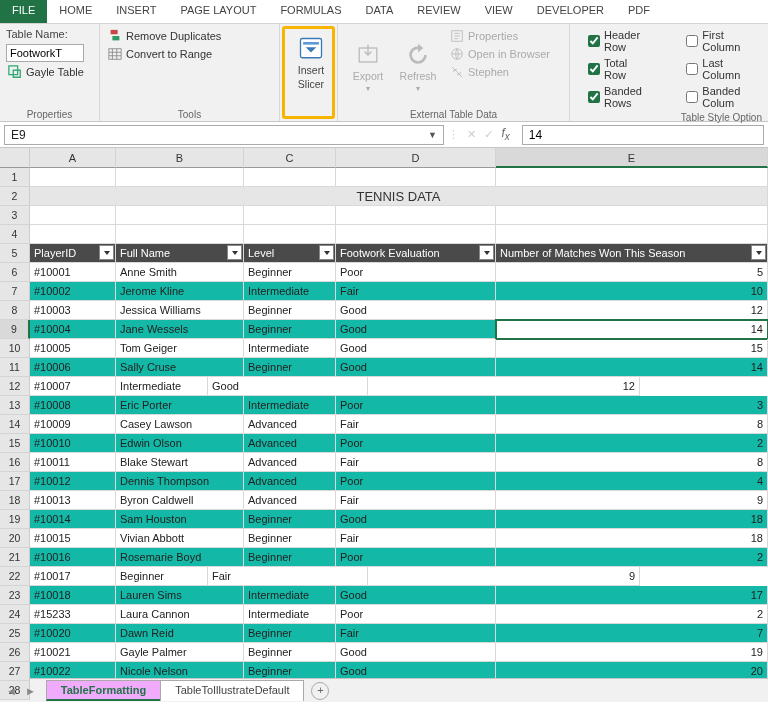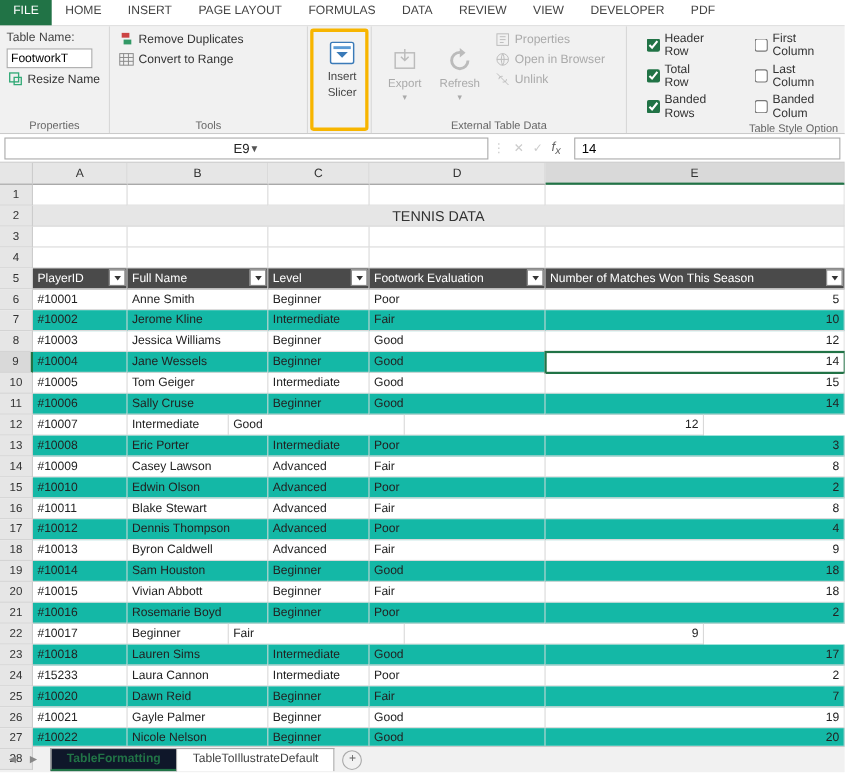"Resize Name" span { text: Resize Name -> Gayle Table }
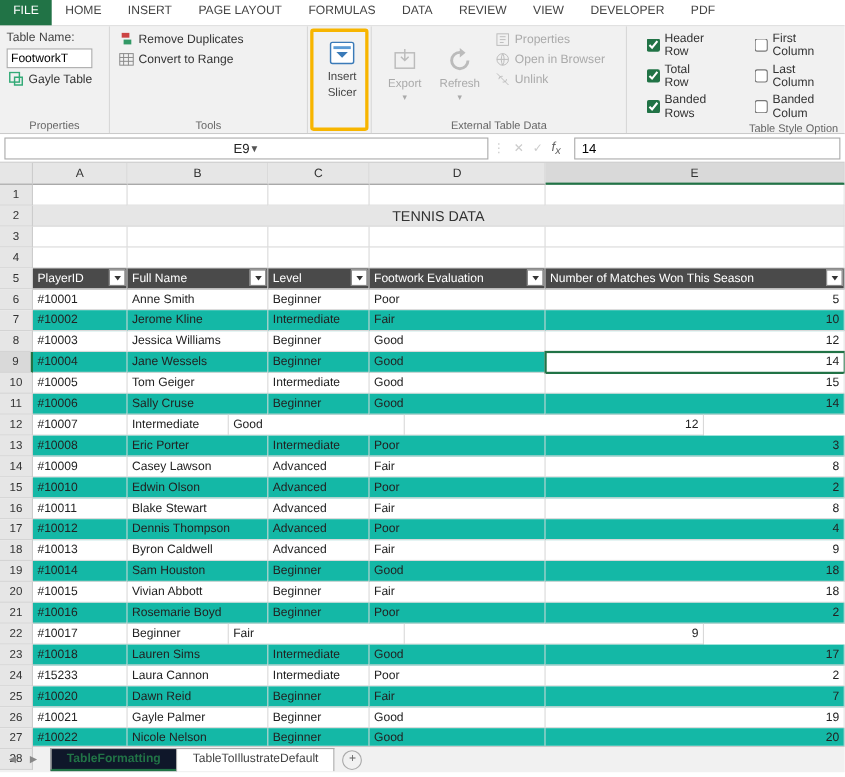"Unlink" span { text: Unlink -> Stephen }
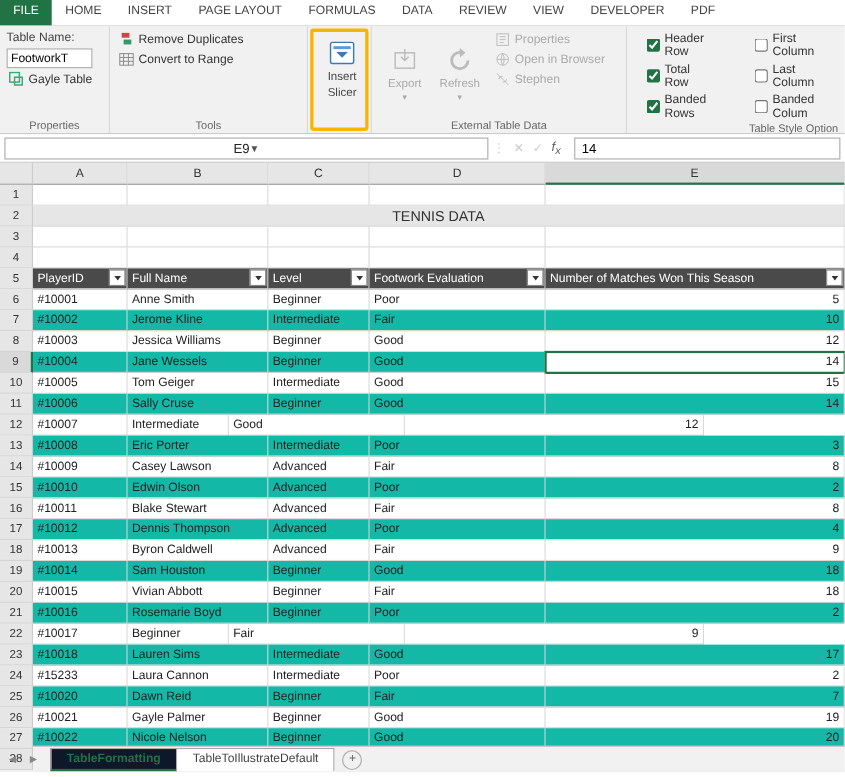"E9" .name-box { justify-content: center -> space-between }
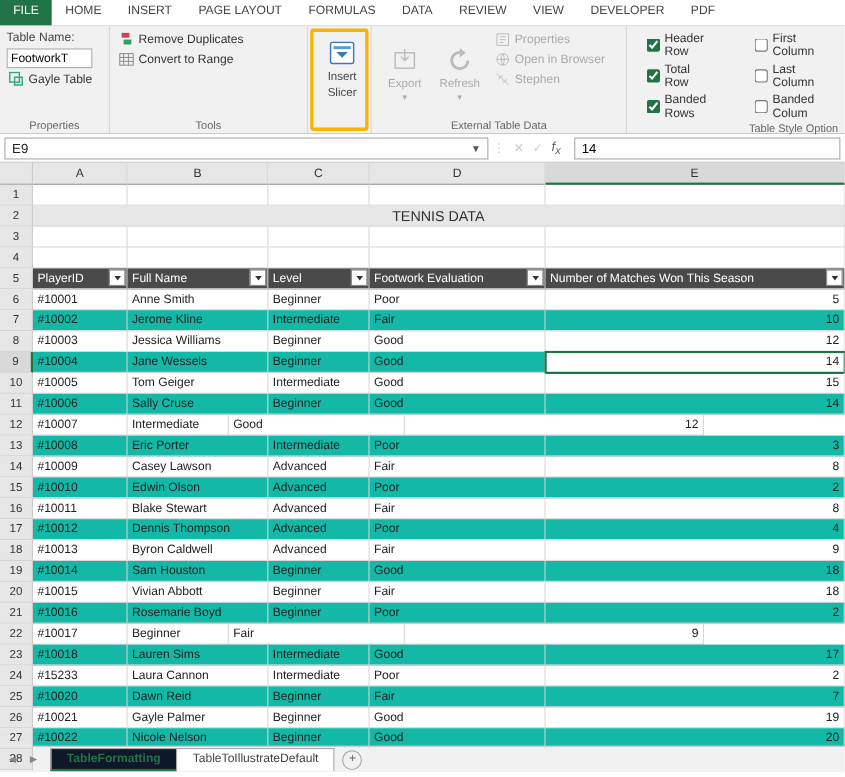"TableFormatting" .stab.active { background: #0f172a -> #f0abfc }
